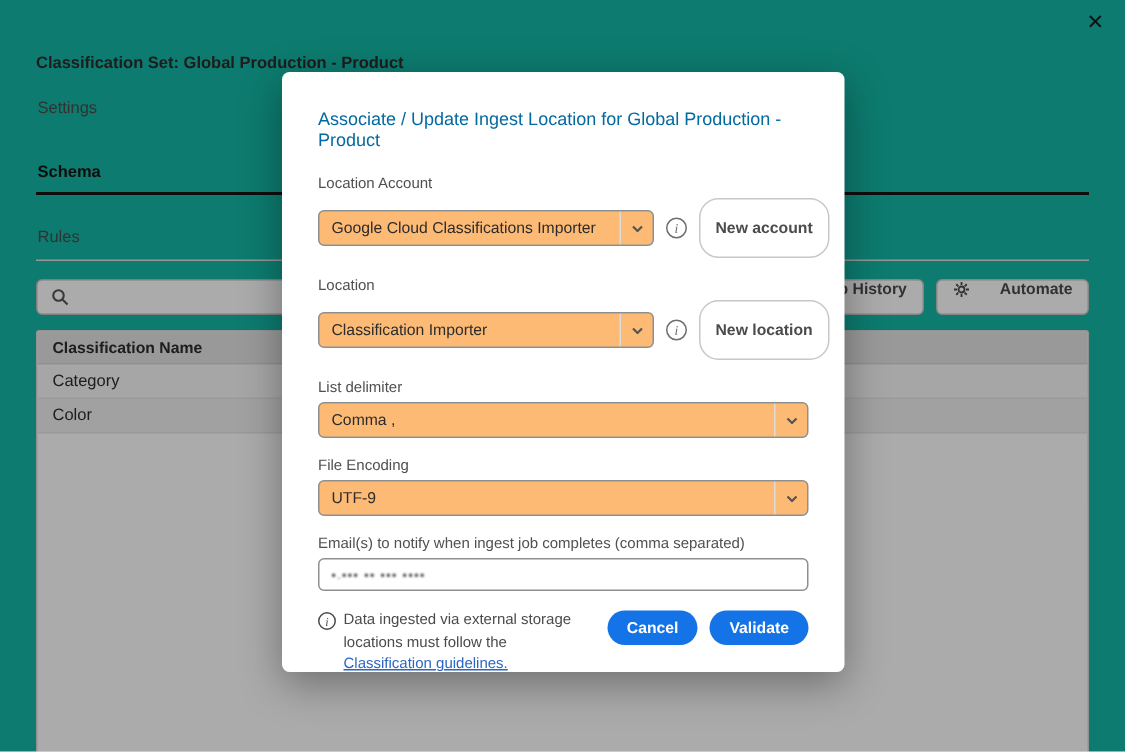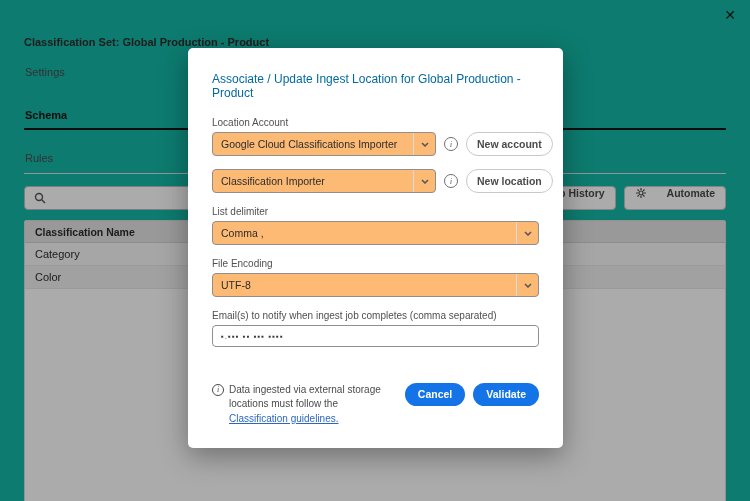"New account" .pill-btn { height: 24px -> 40px }
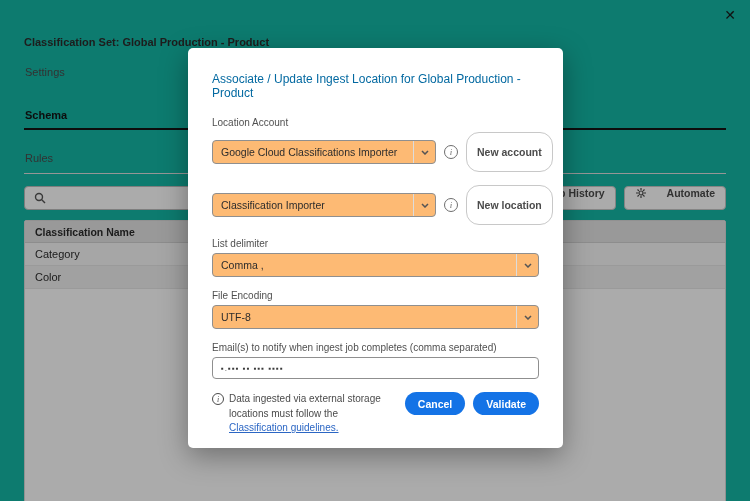"Location" div.field-label { html: none -> <div>Location</div> }
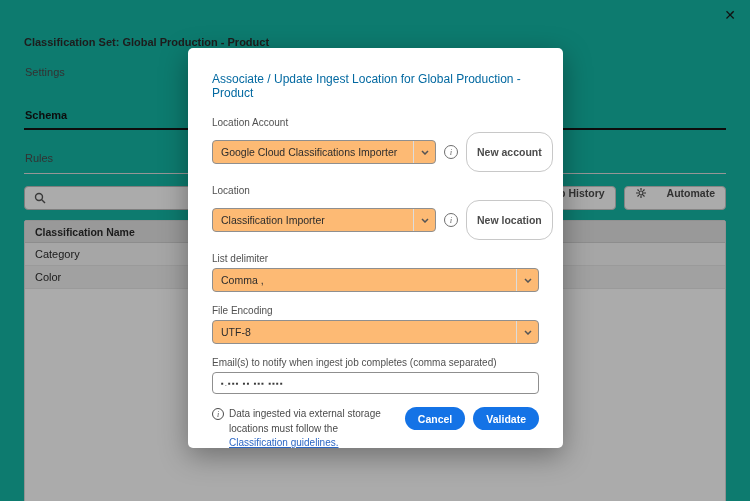"UTF-8" span.val { text: UTF-8 -> UTF-9 }
